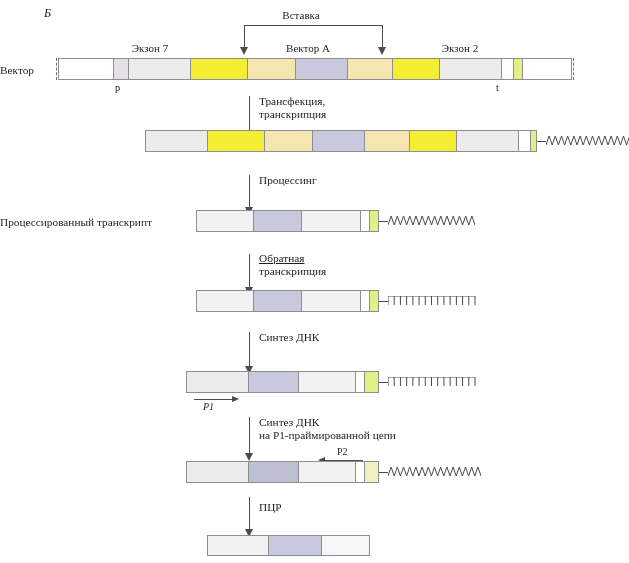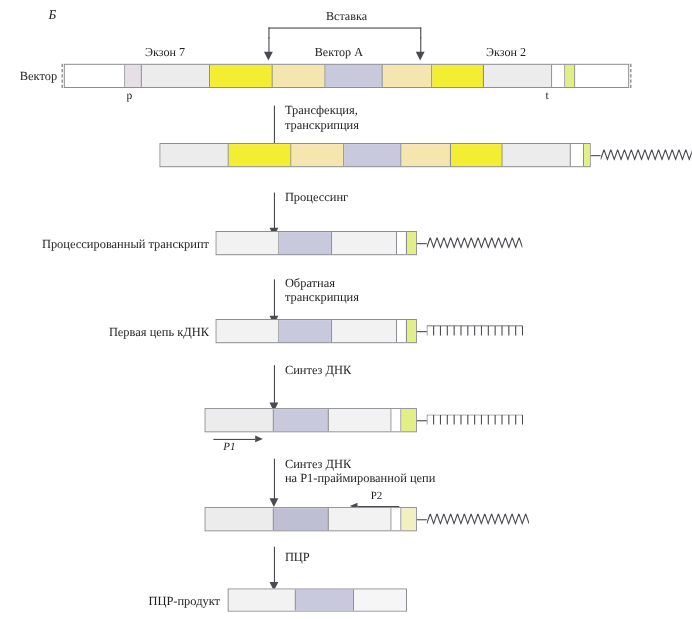"Вставка" div.abs { left: 260px -> 246px }
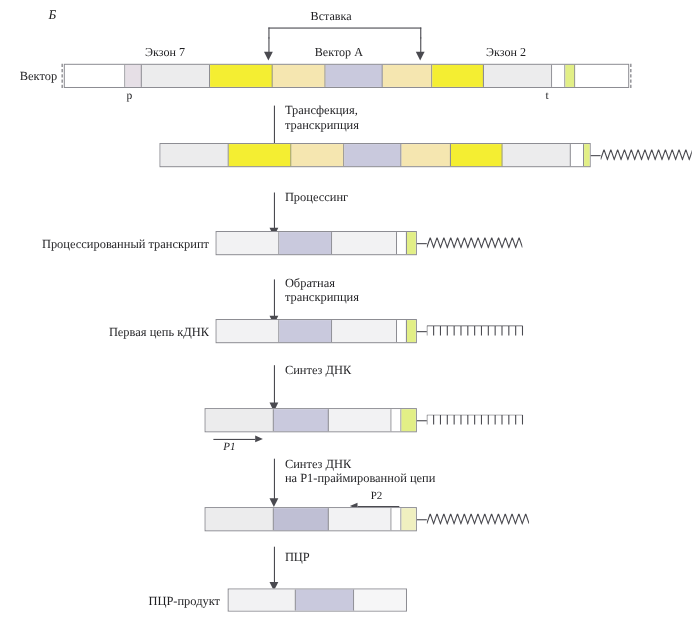"Вектор" .row-label { text-align: right -> left }
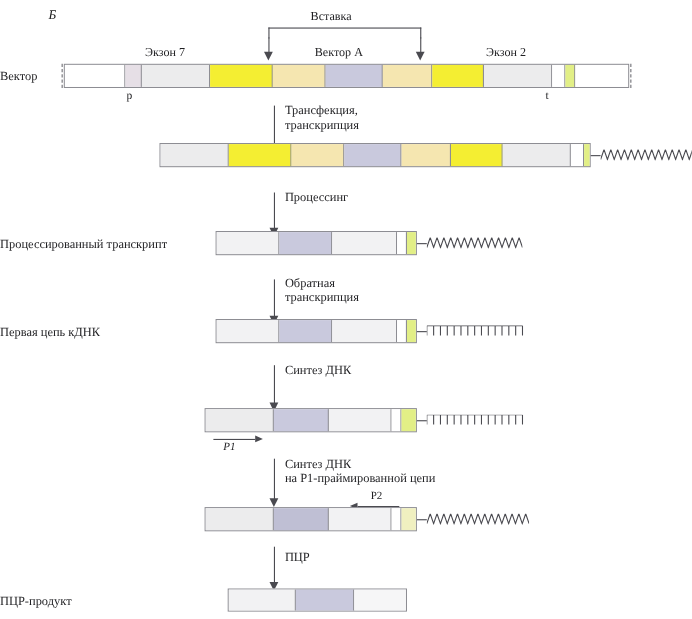"Обратная" div.abs { text-decoration: none -> underline }
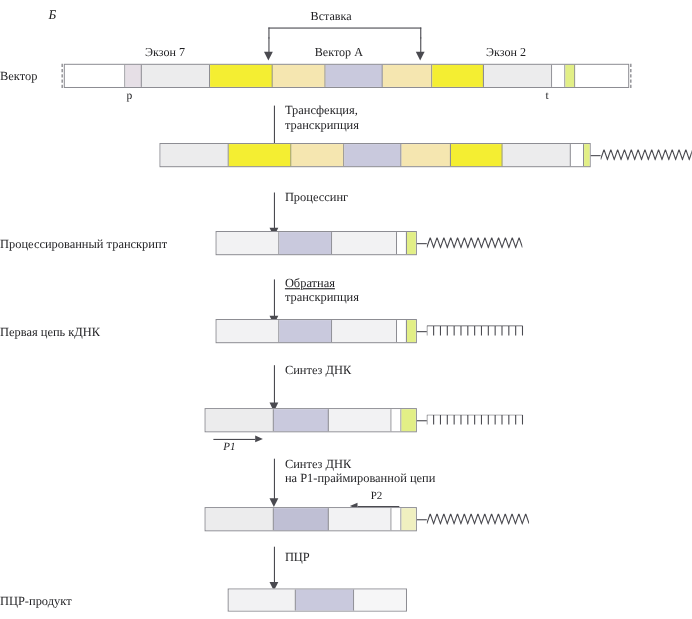"Первая цепь кДНК" div.abs { html: <div>Первая цепь кДНК</div> -> none }
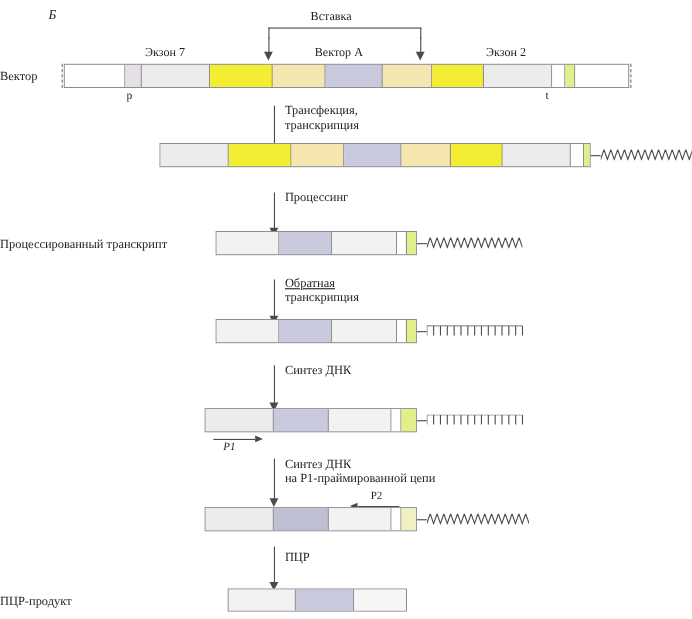"ПЦР-продукт" div.abs { html: <div>ПЦР-продукт</div> -> none }
